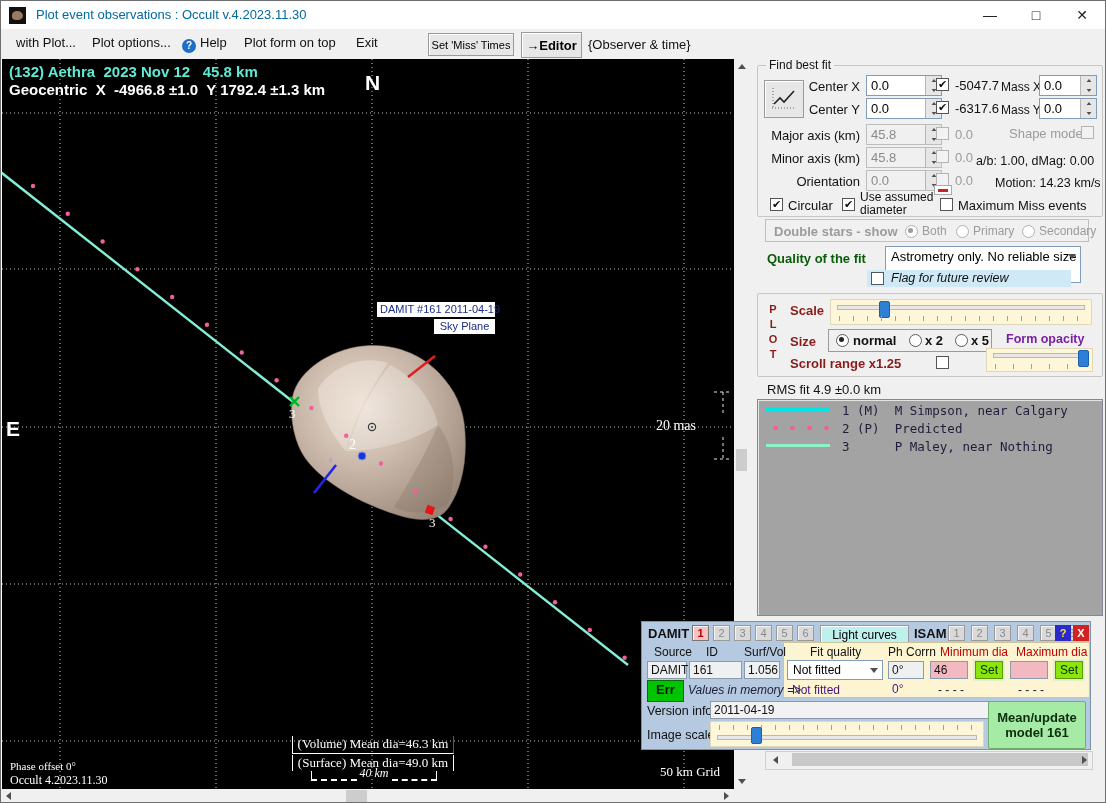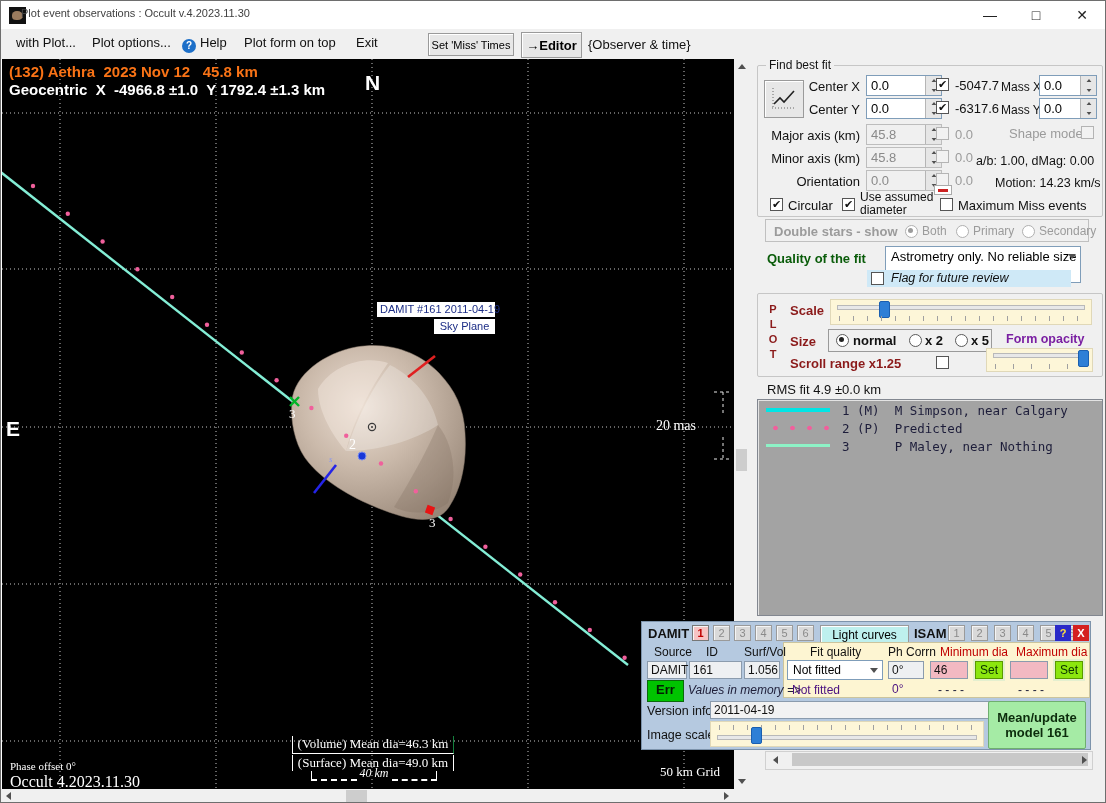"Plot event observations : Occult" .apptitle { color: #404040 -> #0369a1; font-size: 11px -> 13px; left: 20px -> 35px }
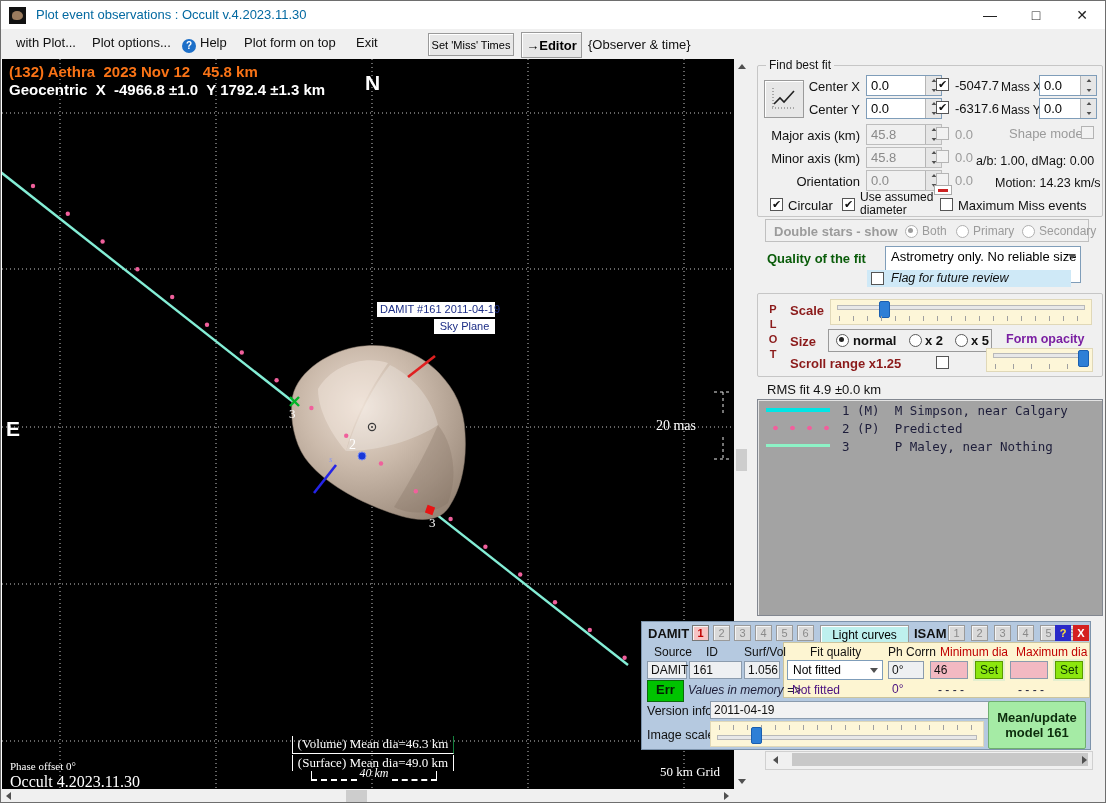"(132) Aethra 2023 Nov 12" .ptitle { color: #f97316 -> #5eead4 }
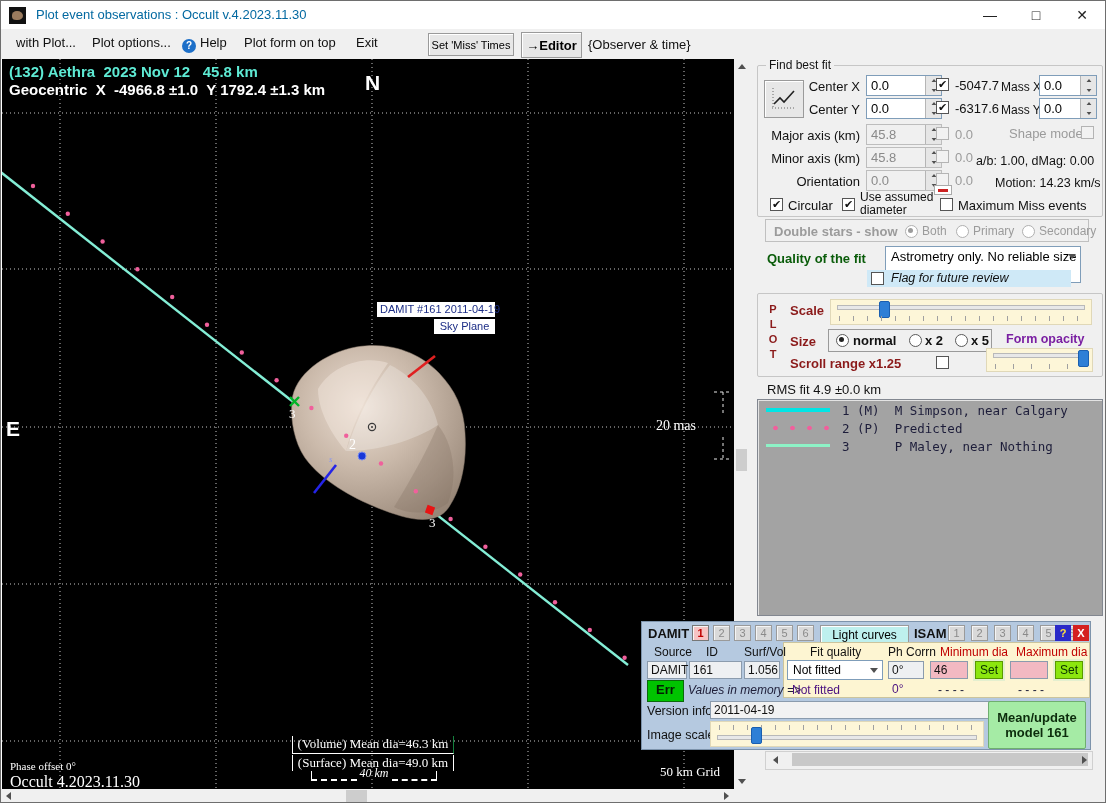"Occult 4.2023.11.30" div.pbl { font-size: 16px -> 12px }
